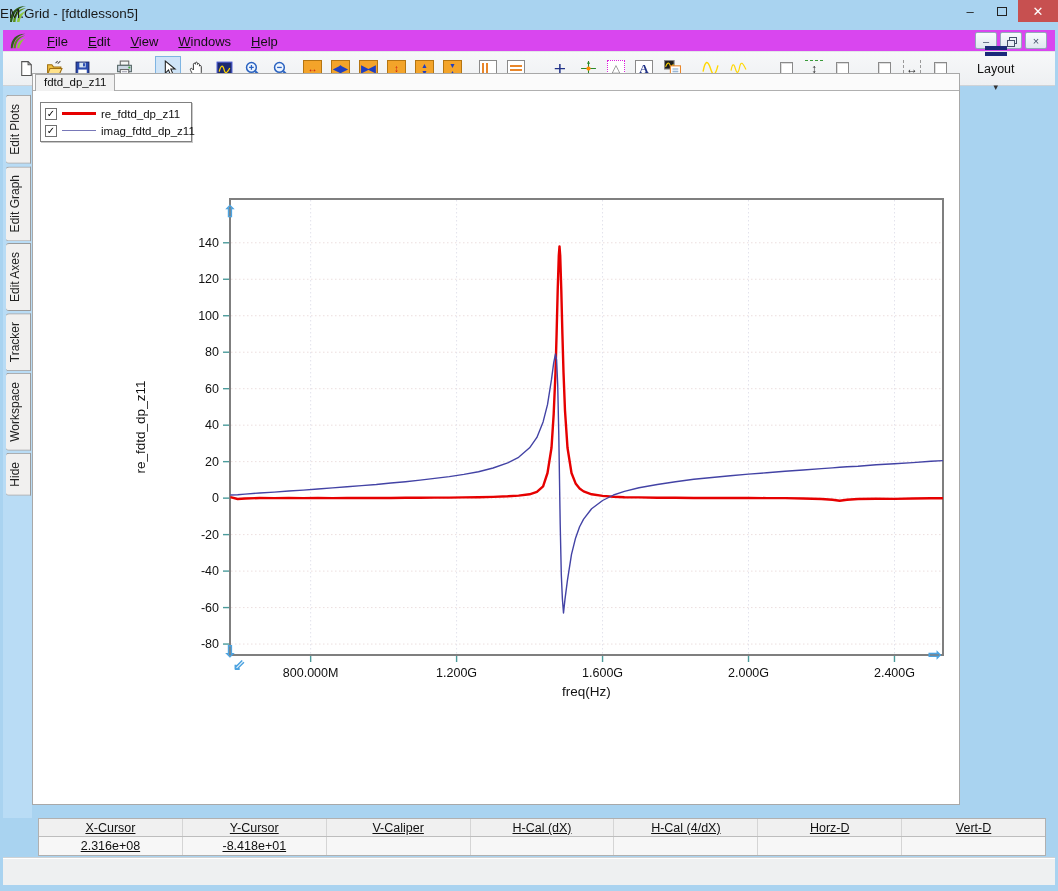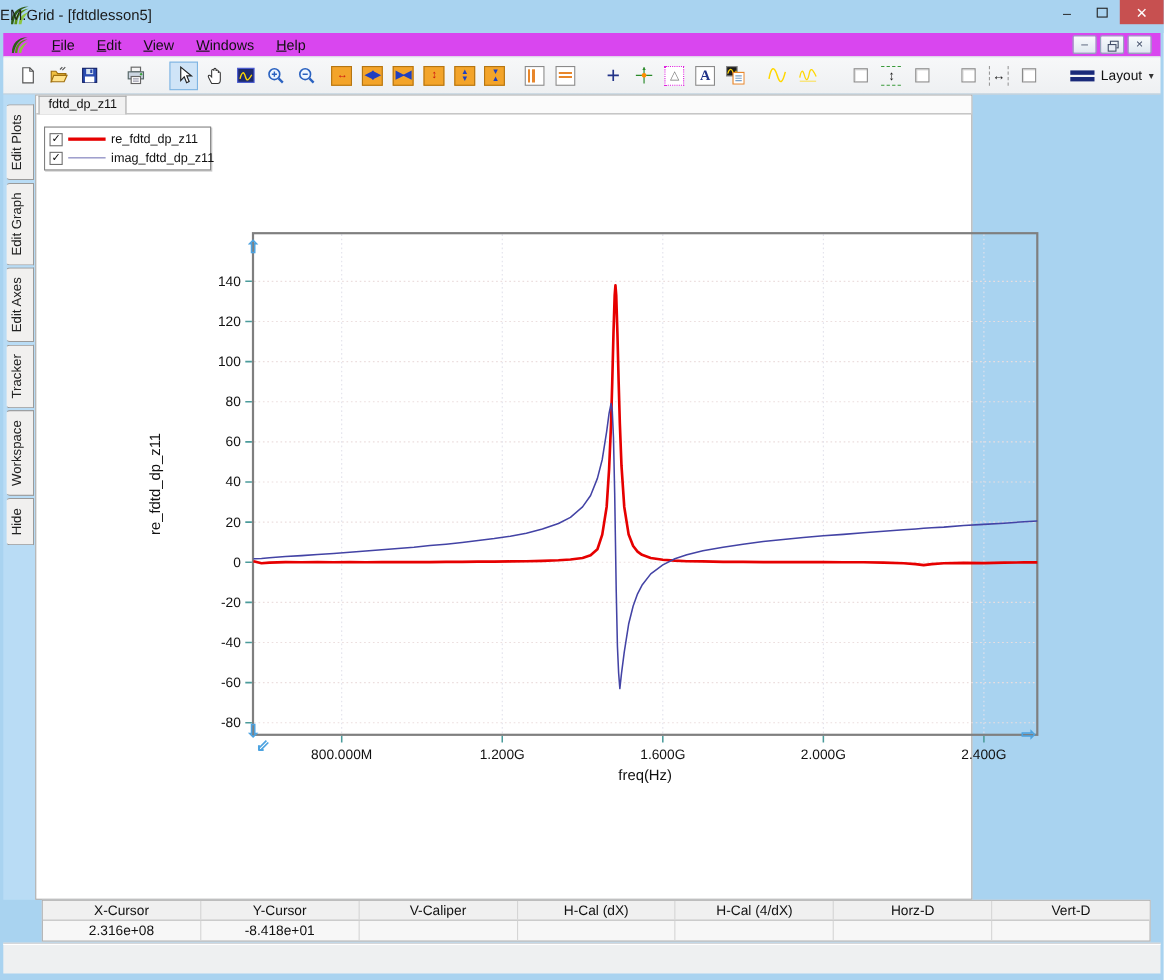"Layout" .layout-btn { flex-direction: none -> column }
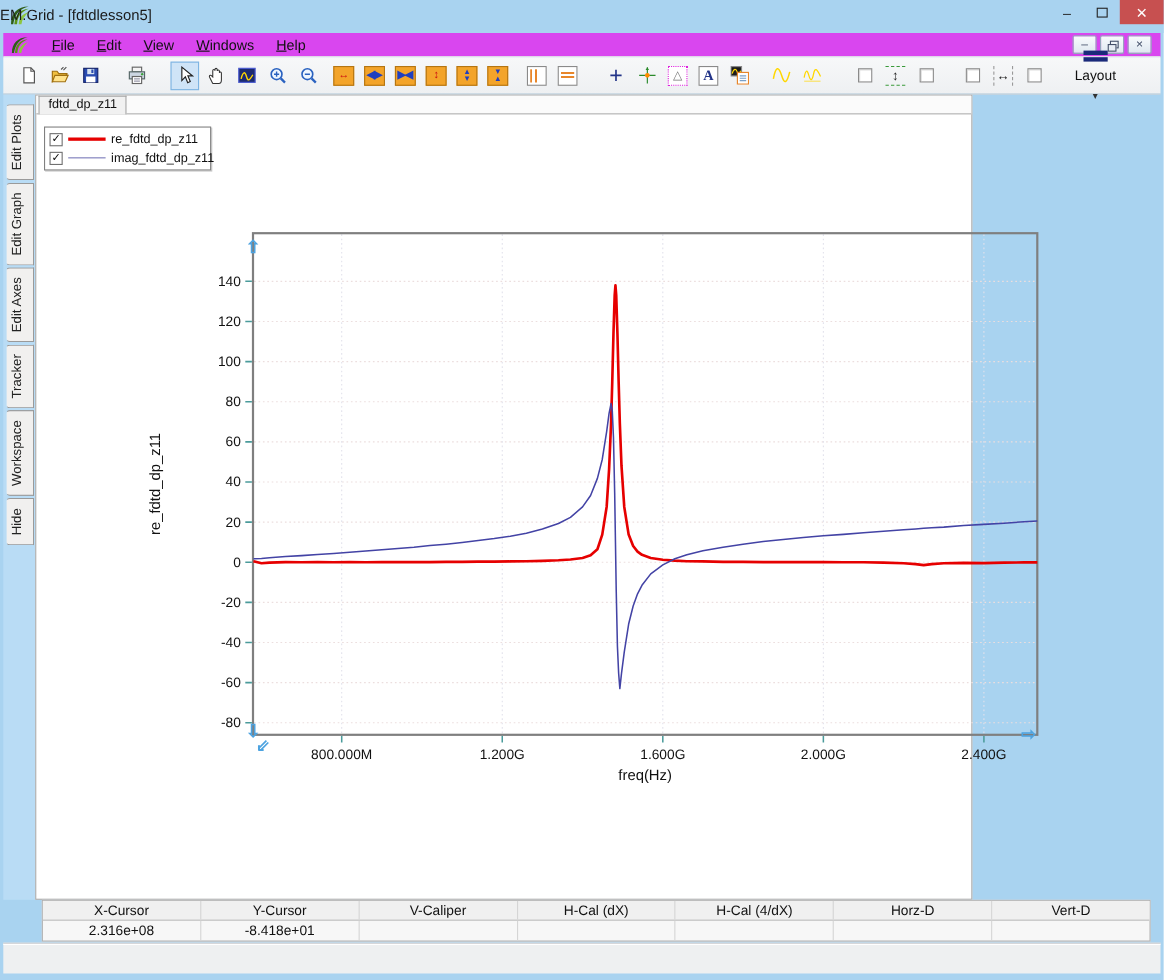"fdtd_dp_z11" .content { top: 86px -> 73px; width: 852px -> 928px }
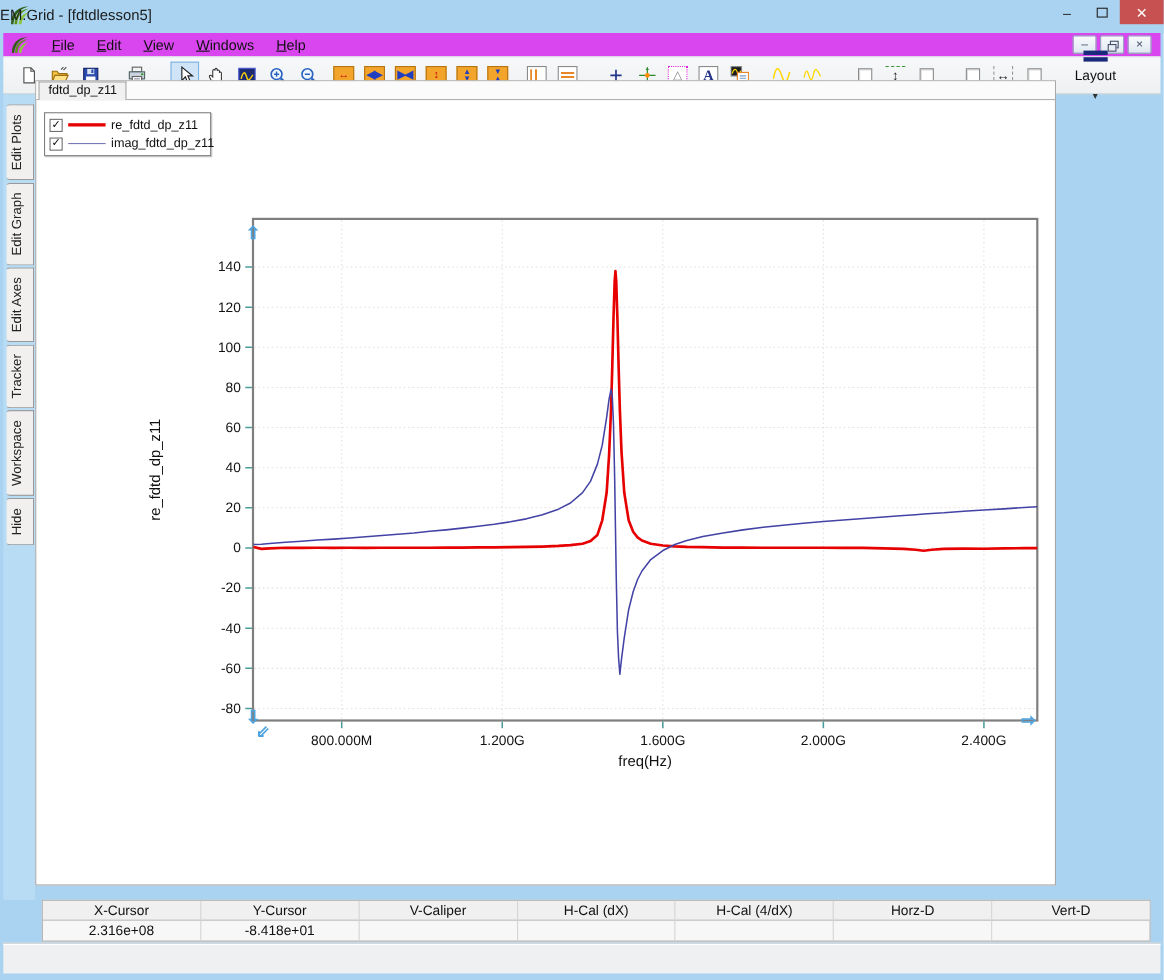"X-Cursor" .st-cell { text-decoration: none -> underline }
